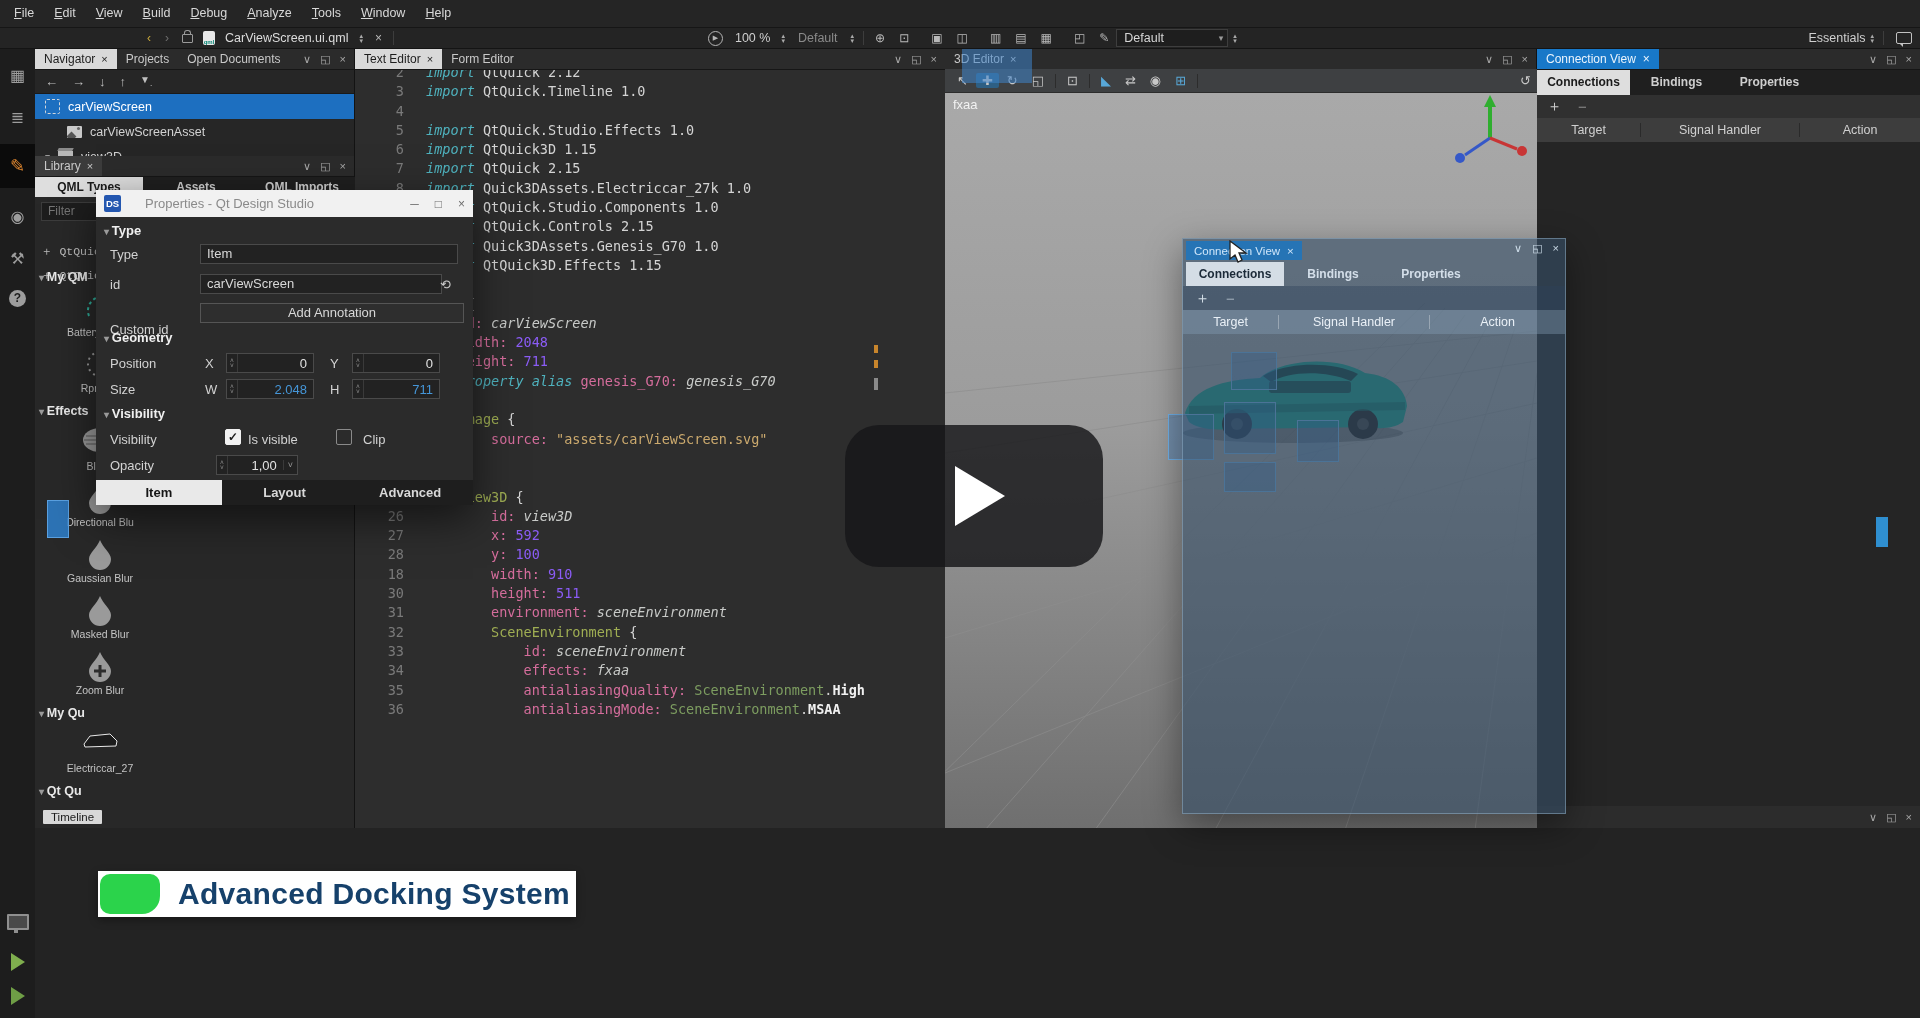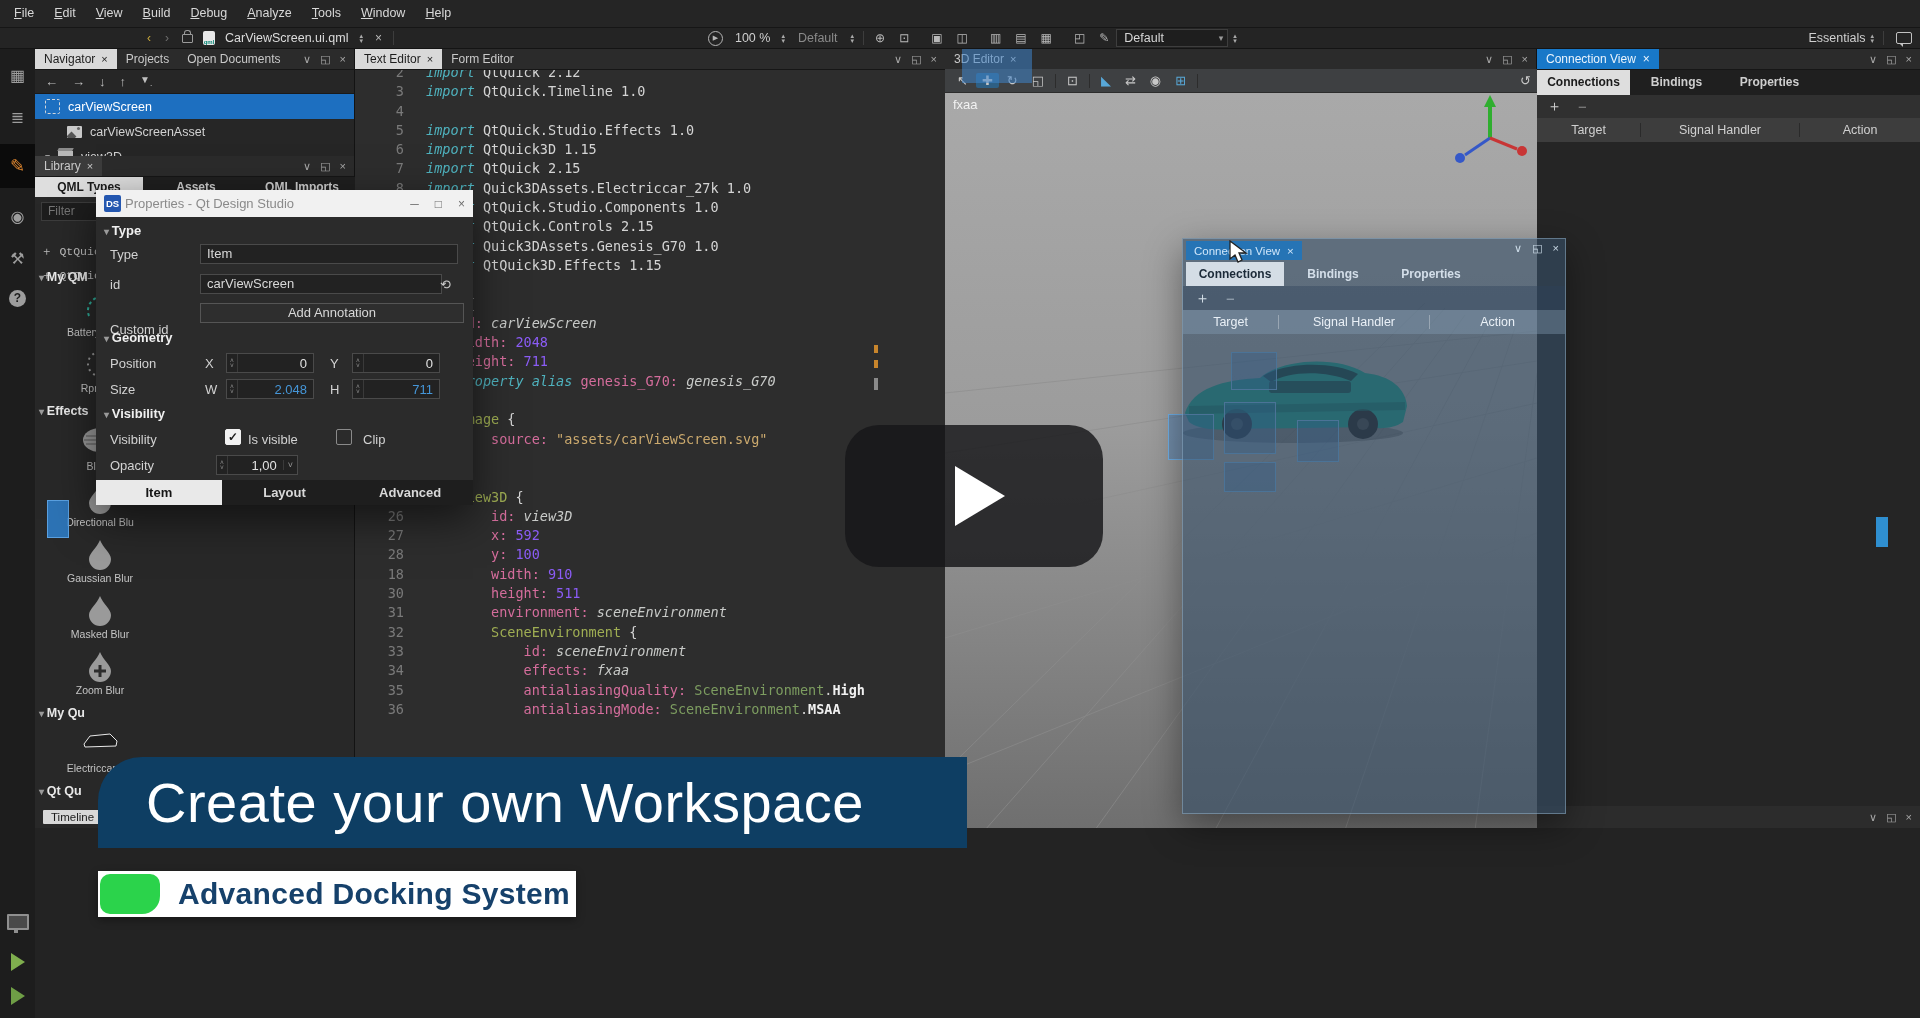"DS" #props .titlebar { gap: 4px -> 24px }
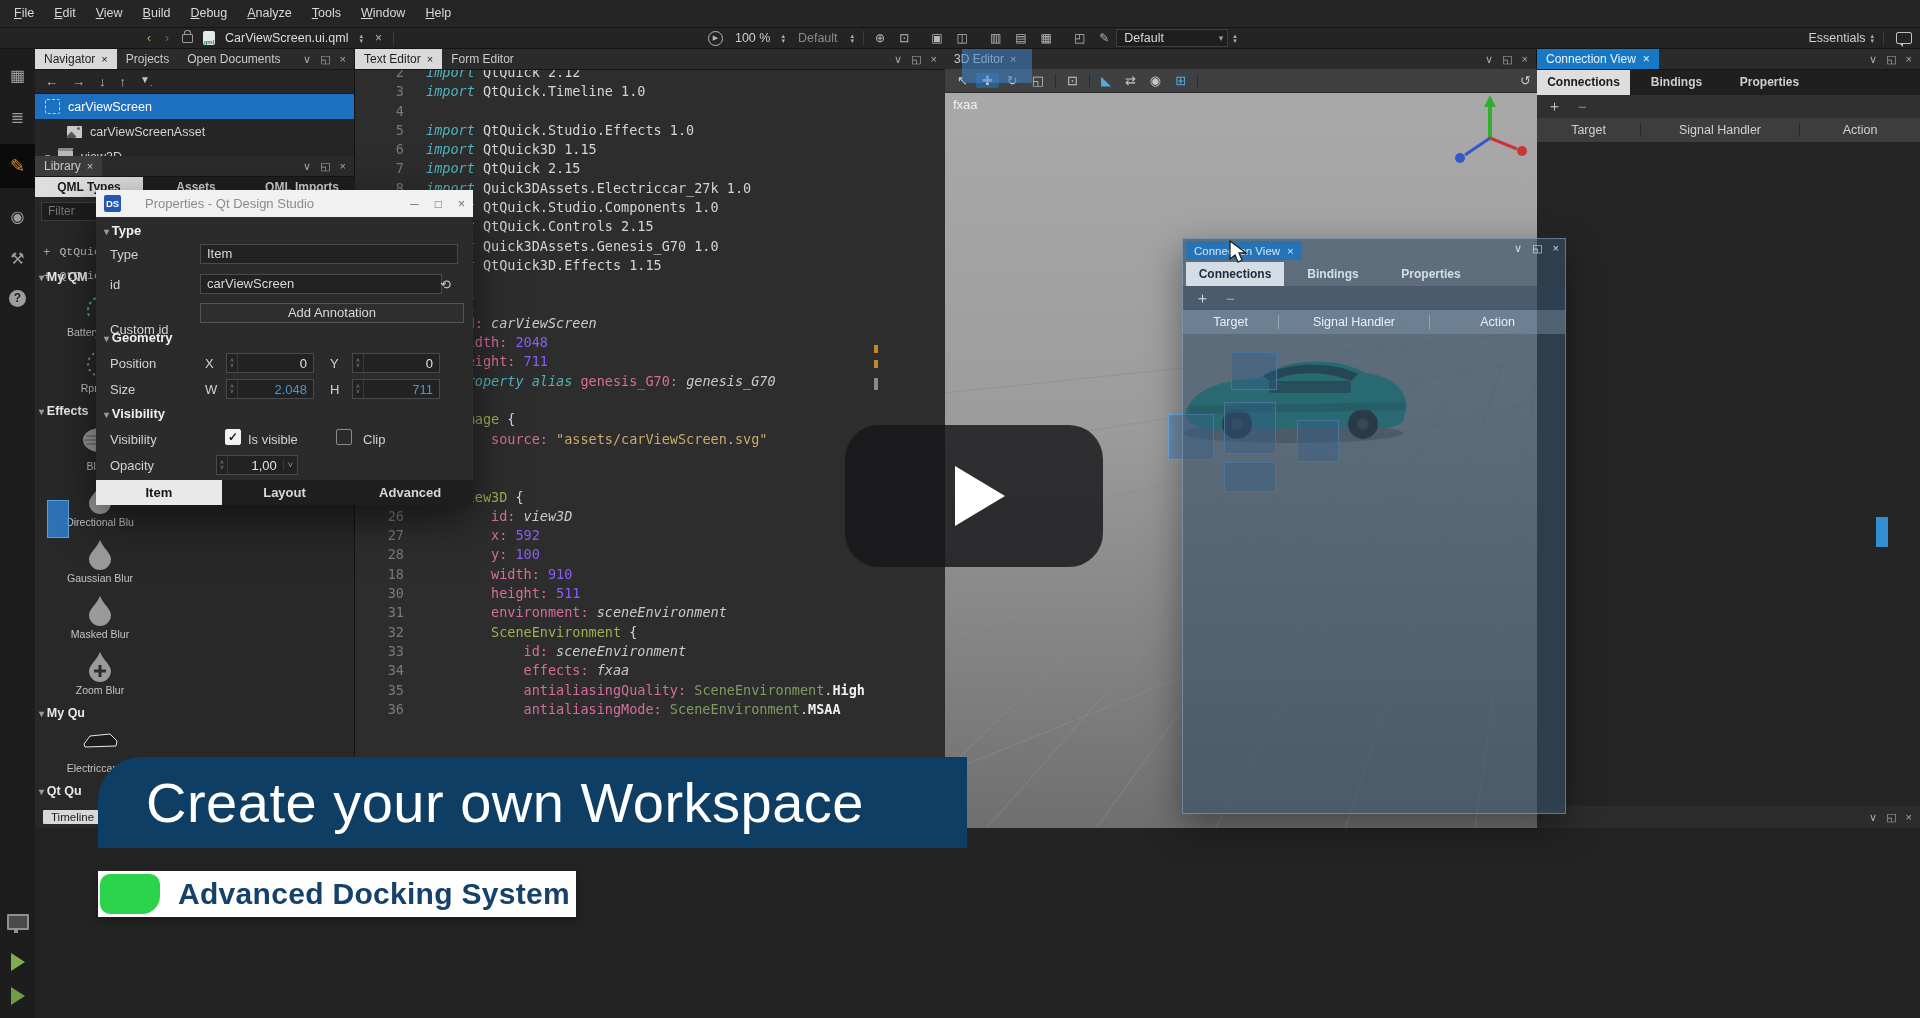"Create your own Workspace" div.abs { html: <div> <span>Create your own Workspace</span> </div> -> none }
